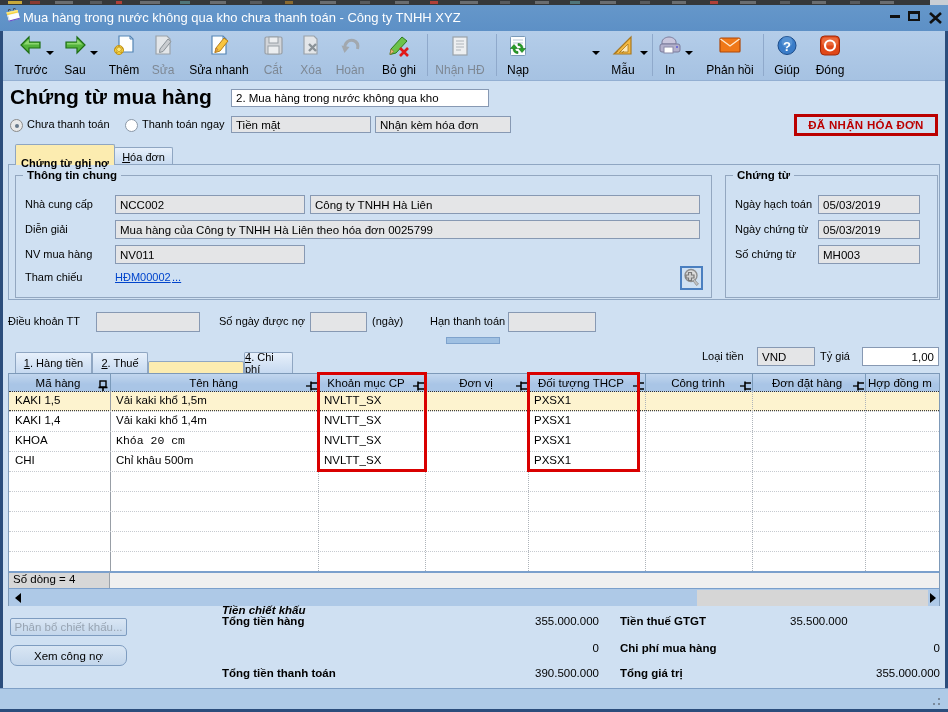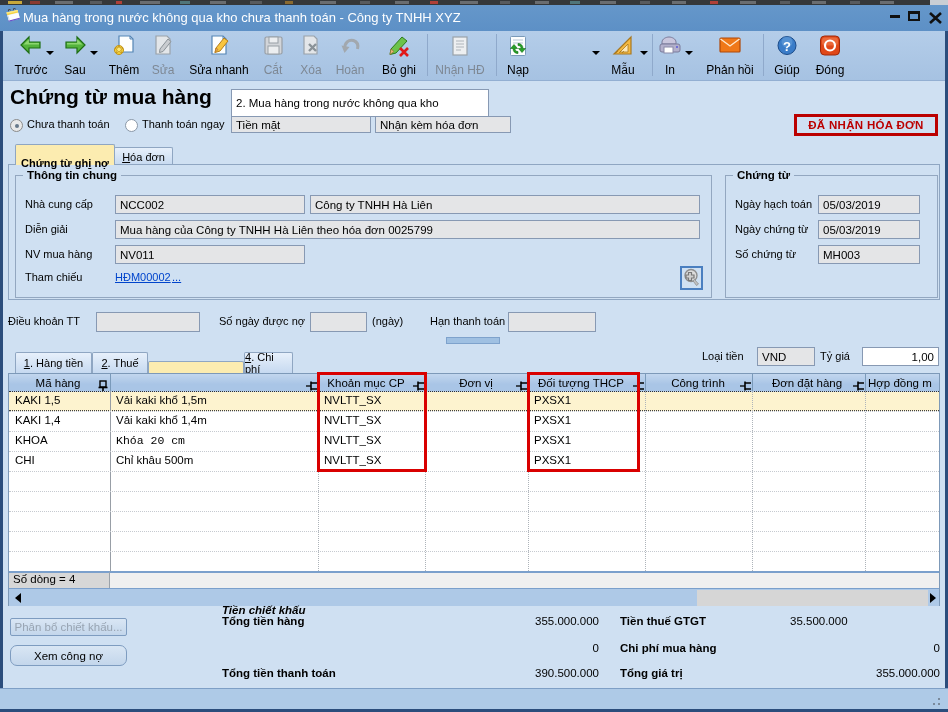"2. Mua hàng trong nước" div.fld { height: 28px -> 18px }
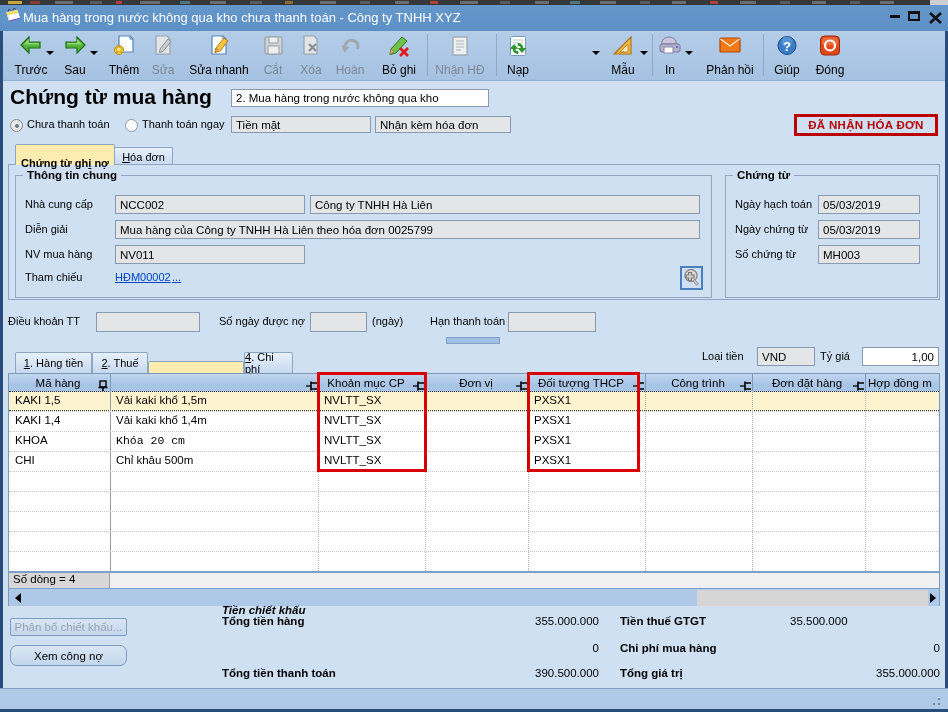"Tên hàng" div.hcell { html: none -> <div>Tên hàng</div> }
